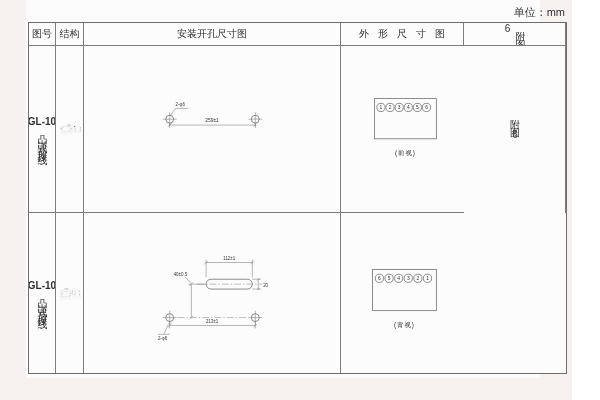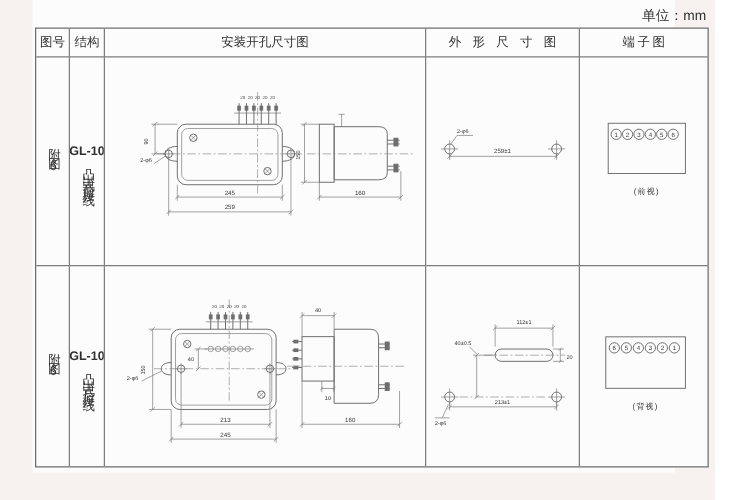"端子图" div.cell { html: <div>端子图</div> -> none }
